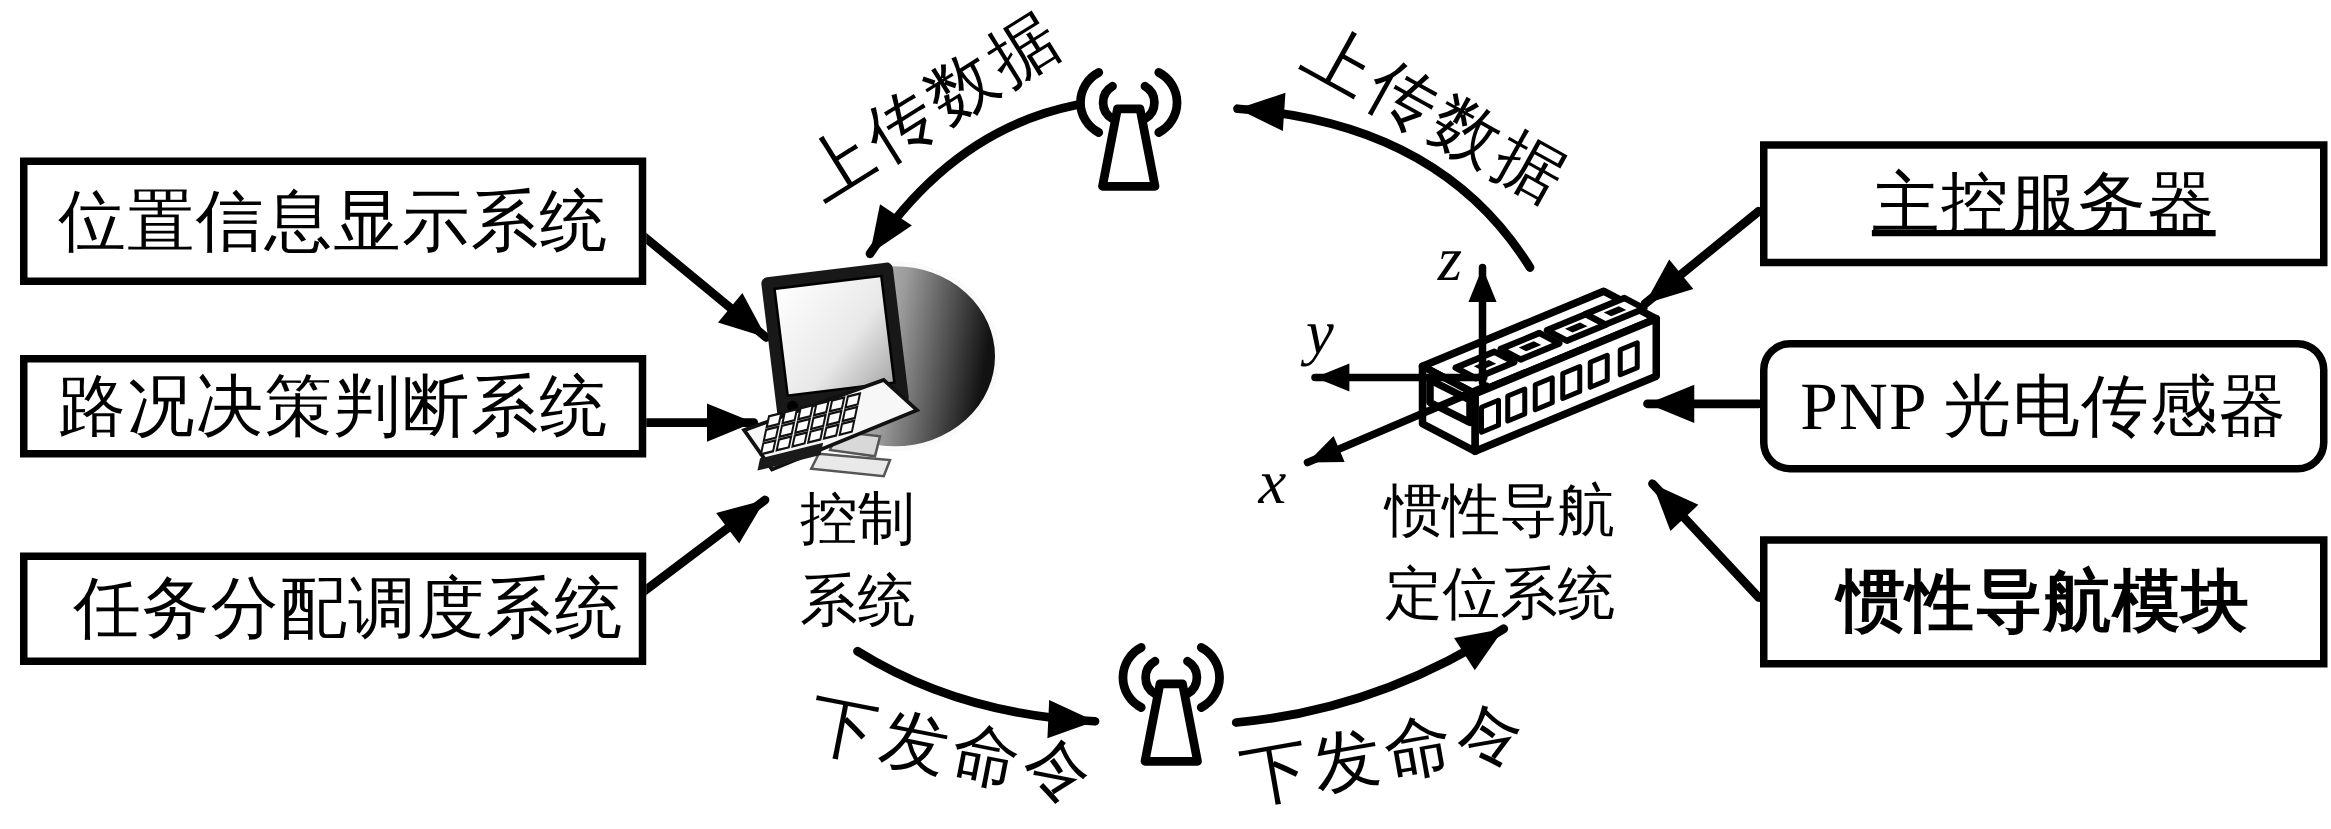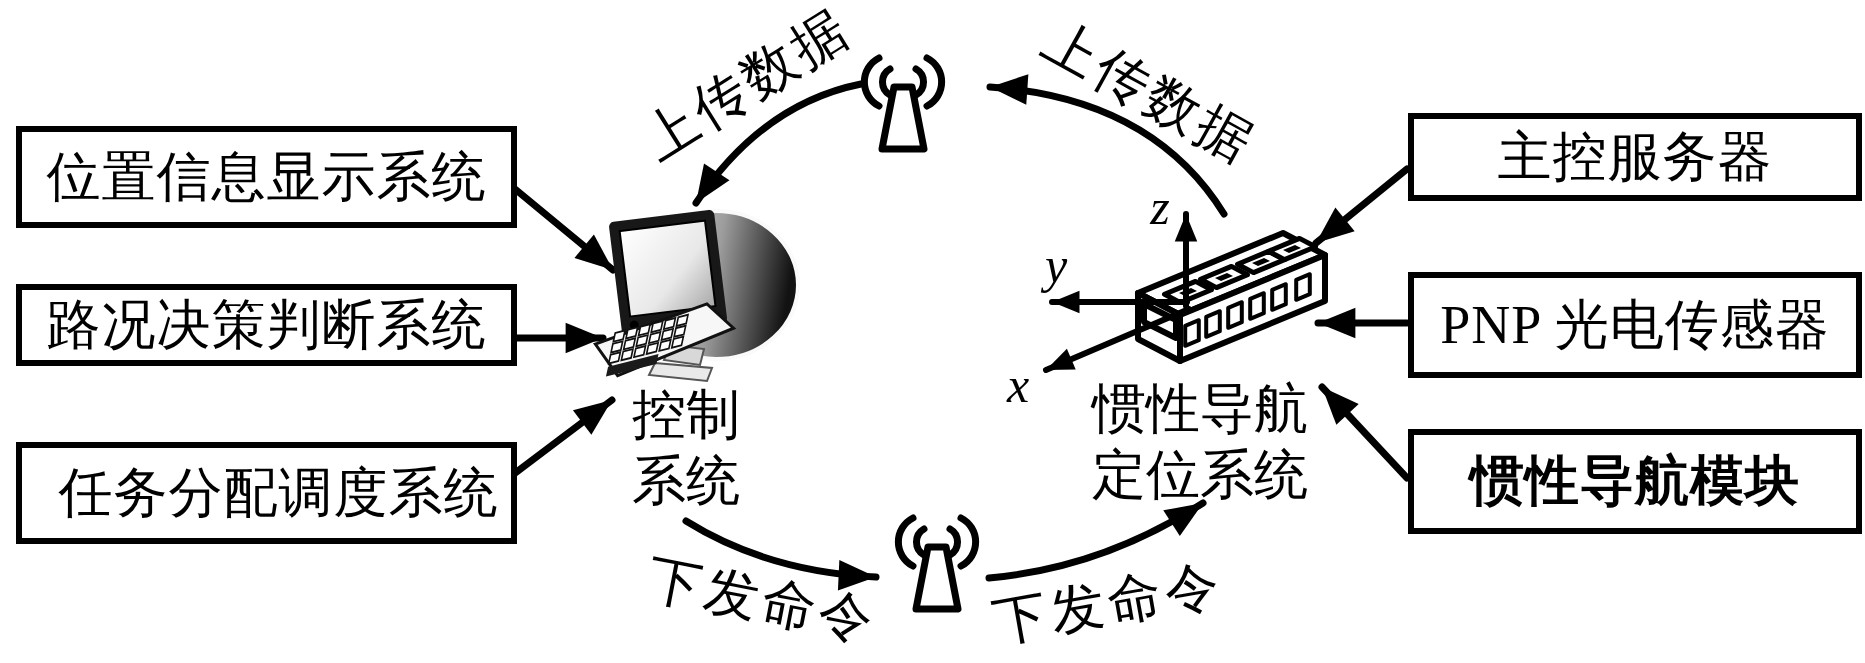"主控服务器" #box-r1 { height: 88px -> 100px; text-decoration: none -> underline }
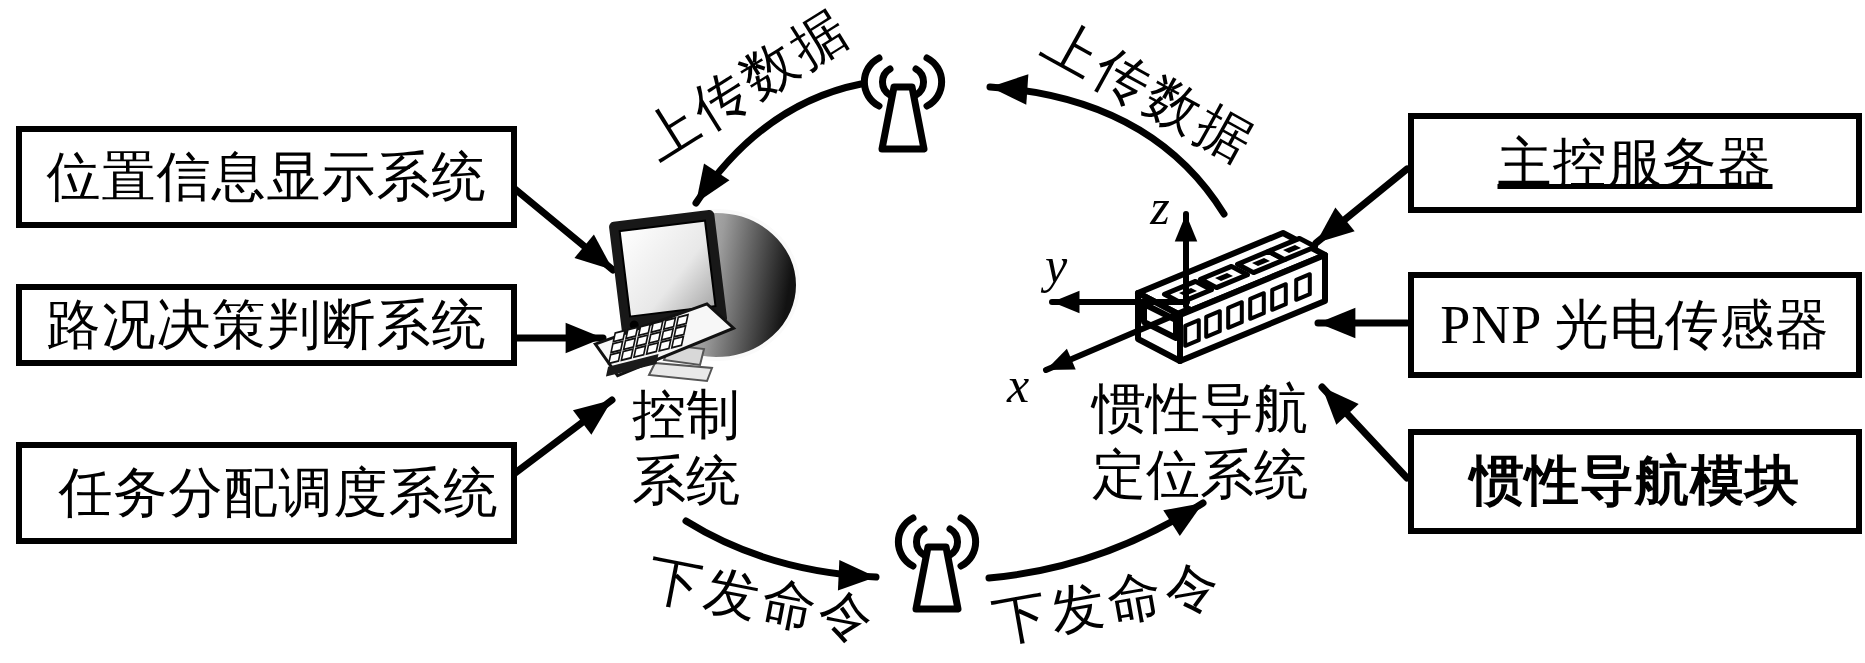"PNP 光电传感器" #box-r2 { border-radius: none -> 24px }
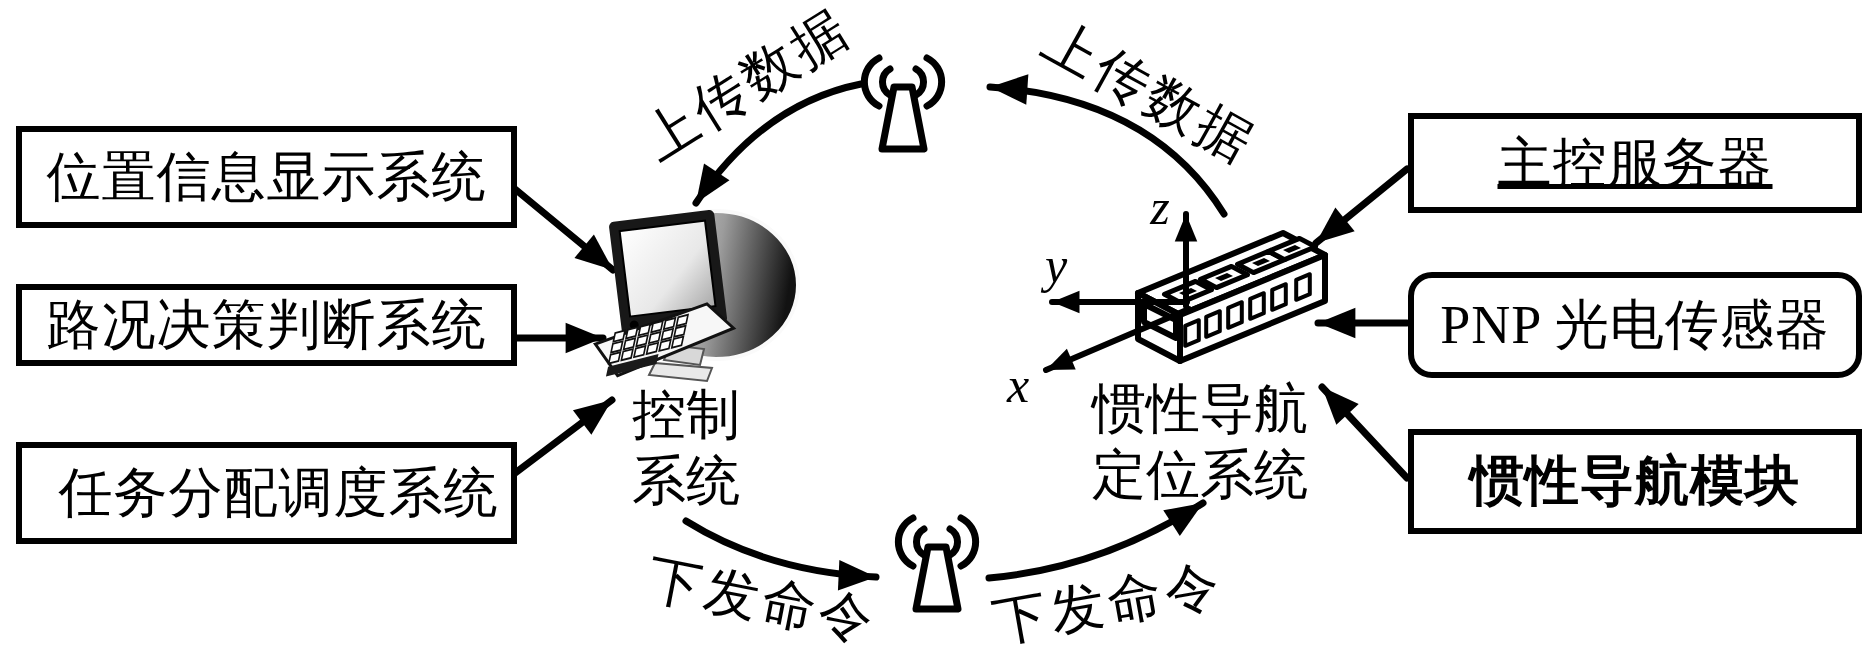"控制" .nodelabel { font-size: 54px -> 46px }
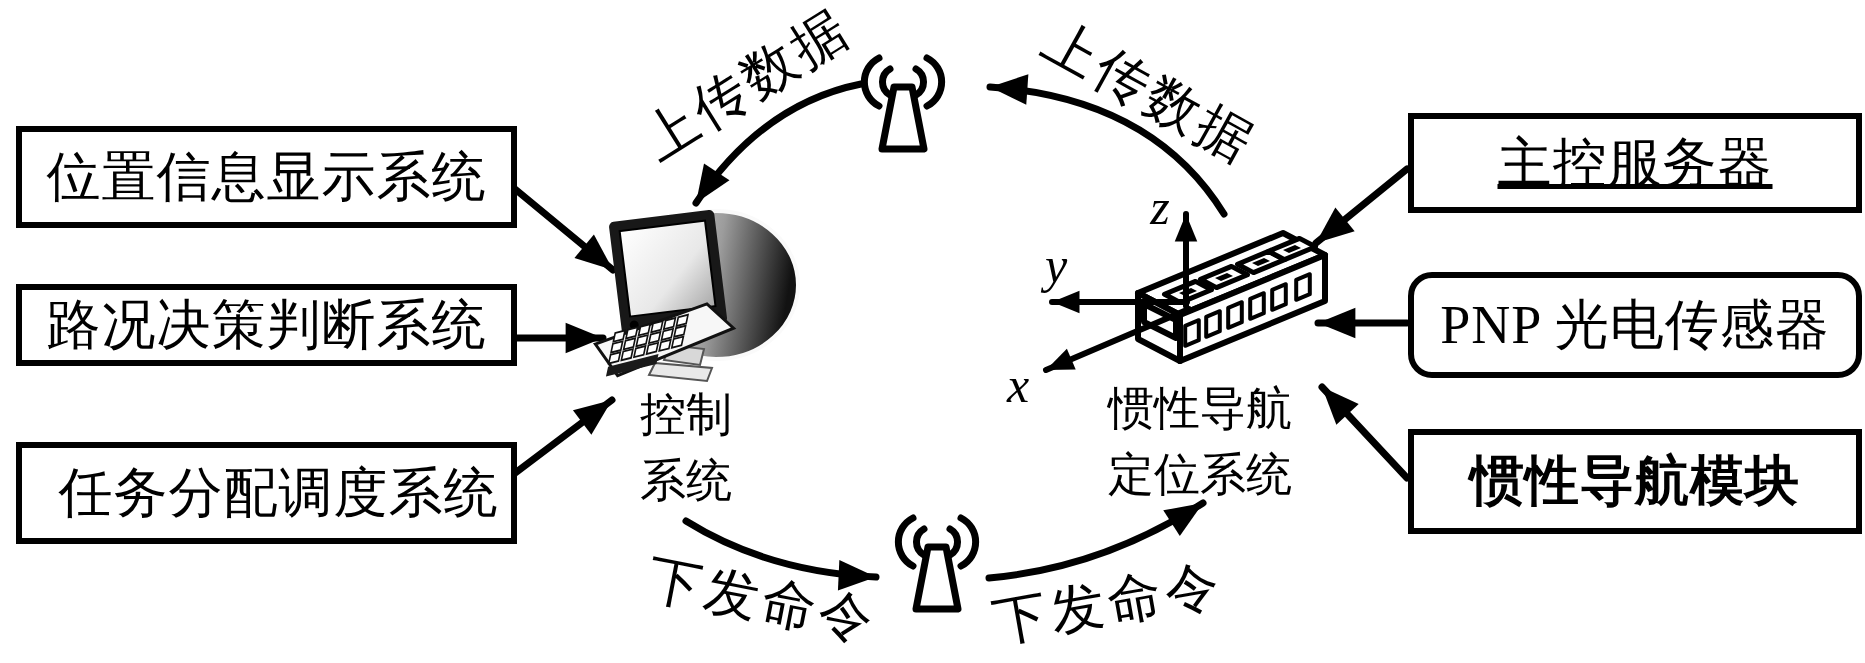"任务分配调度系统" #box-l3 { height: 102px -> 90px }
